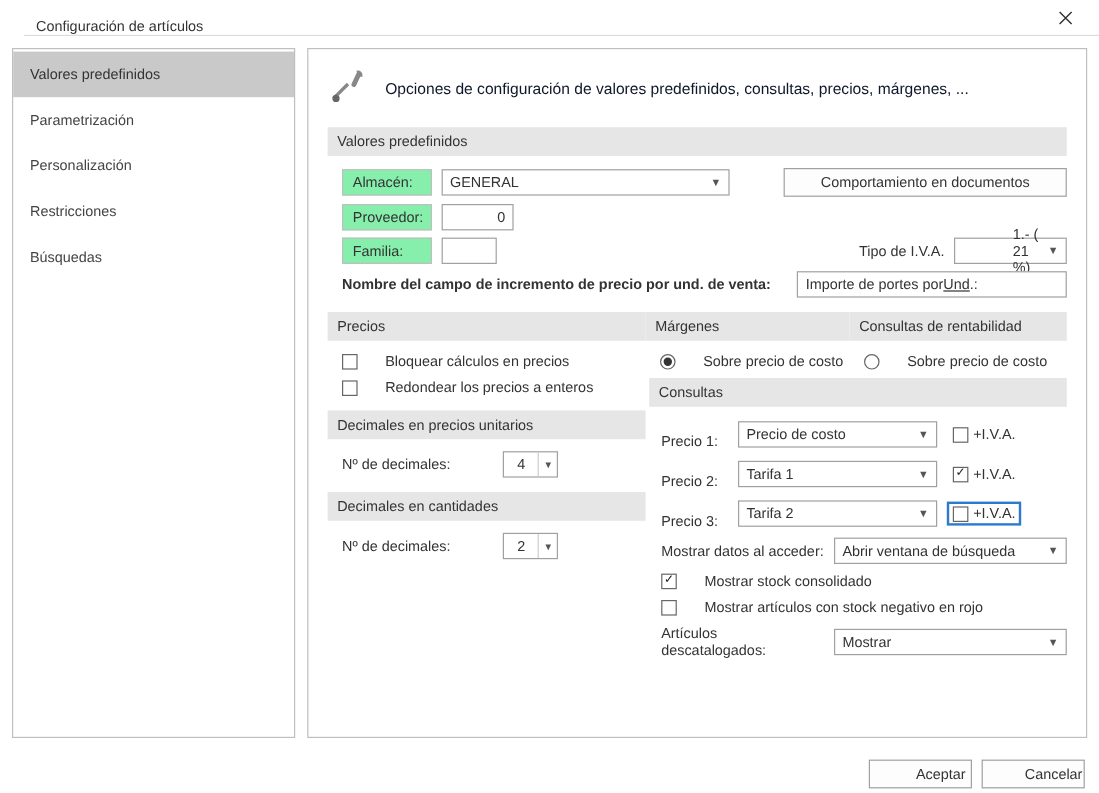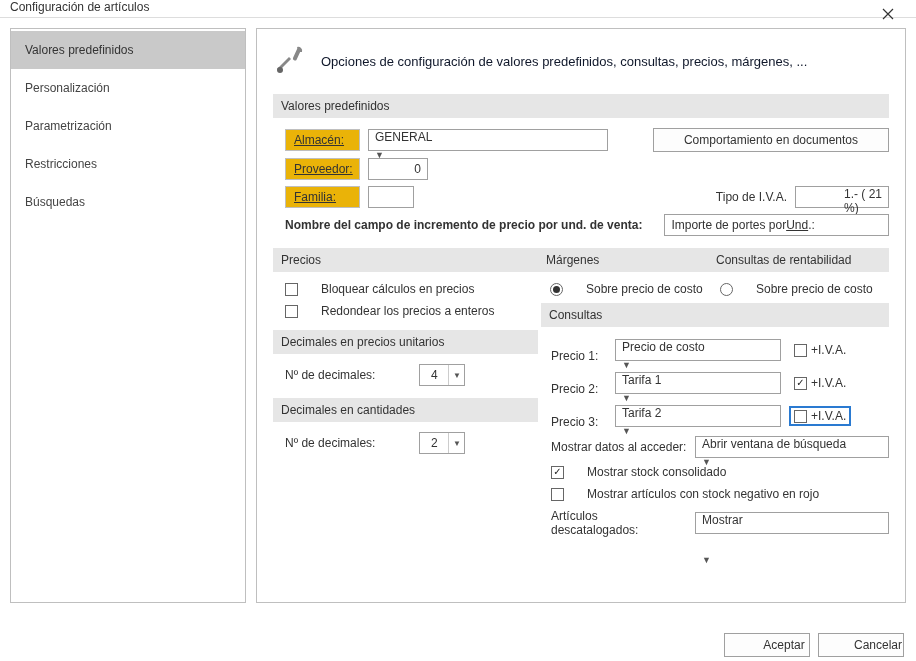"Configuración de artículos" .titlebar { align-items: flex-start -> flex-end; height: 18px -> 30px; margin-left: none -> 20px }
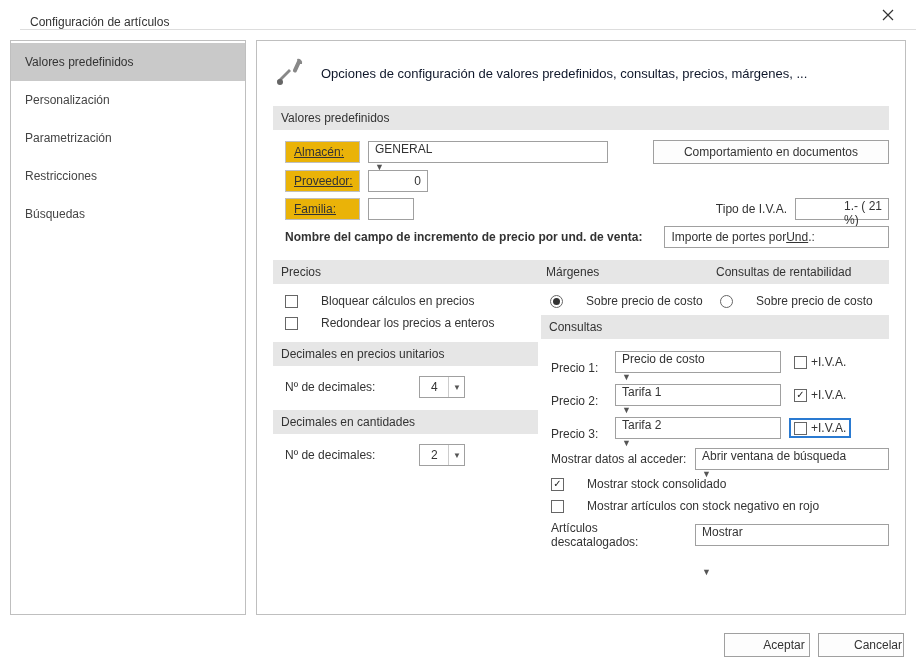"Personalización" div.sidebar-item { order: before "Parametrización" -> after "Parametrización" }
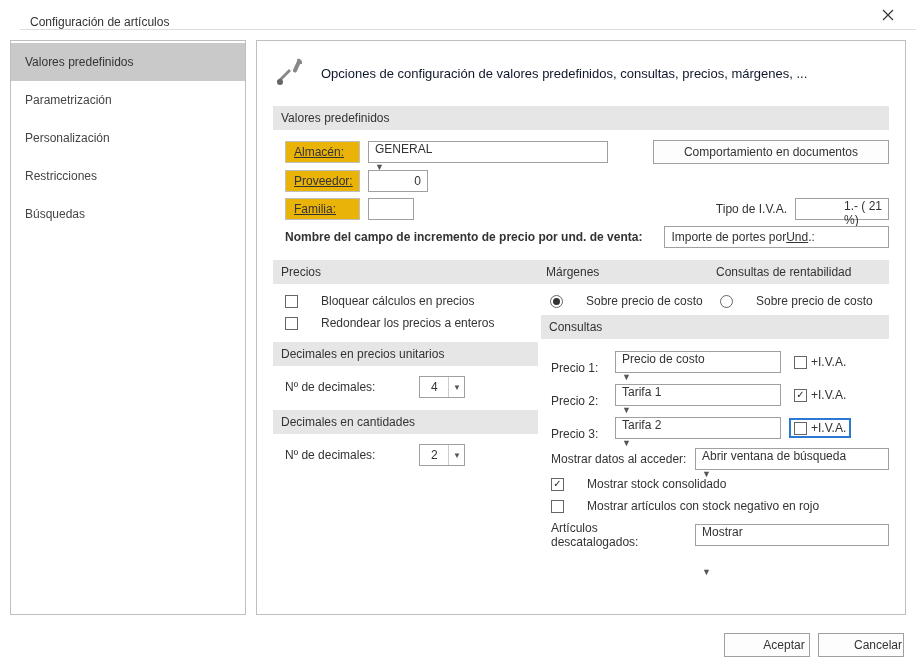"Almacén:" .lbl-box { background: #eab308 -> #86efac; text-decoration: underline -> none }
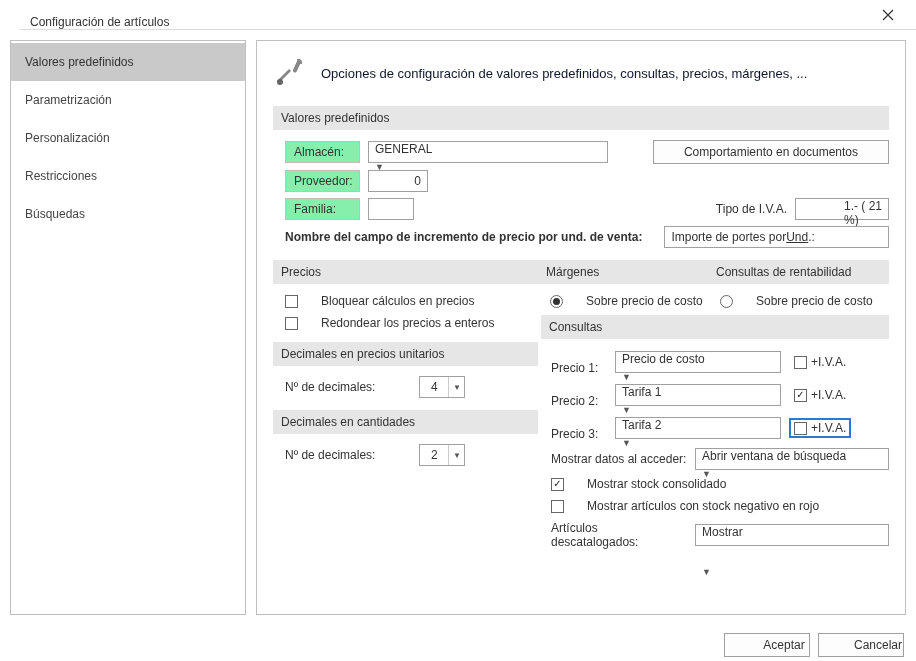"GENERAL" .select { align-items: none -> center; flex-direction: column -> none }
